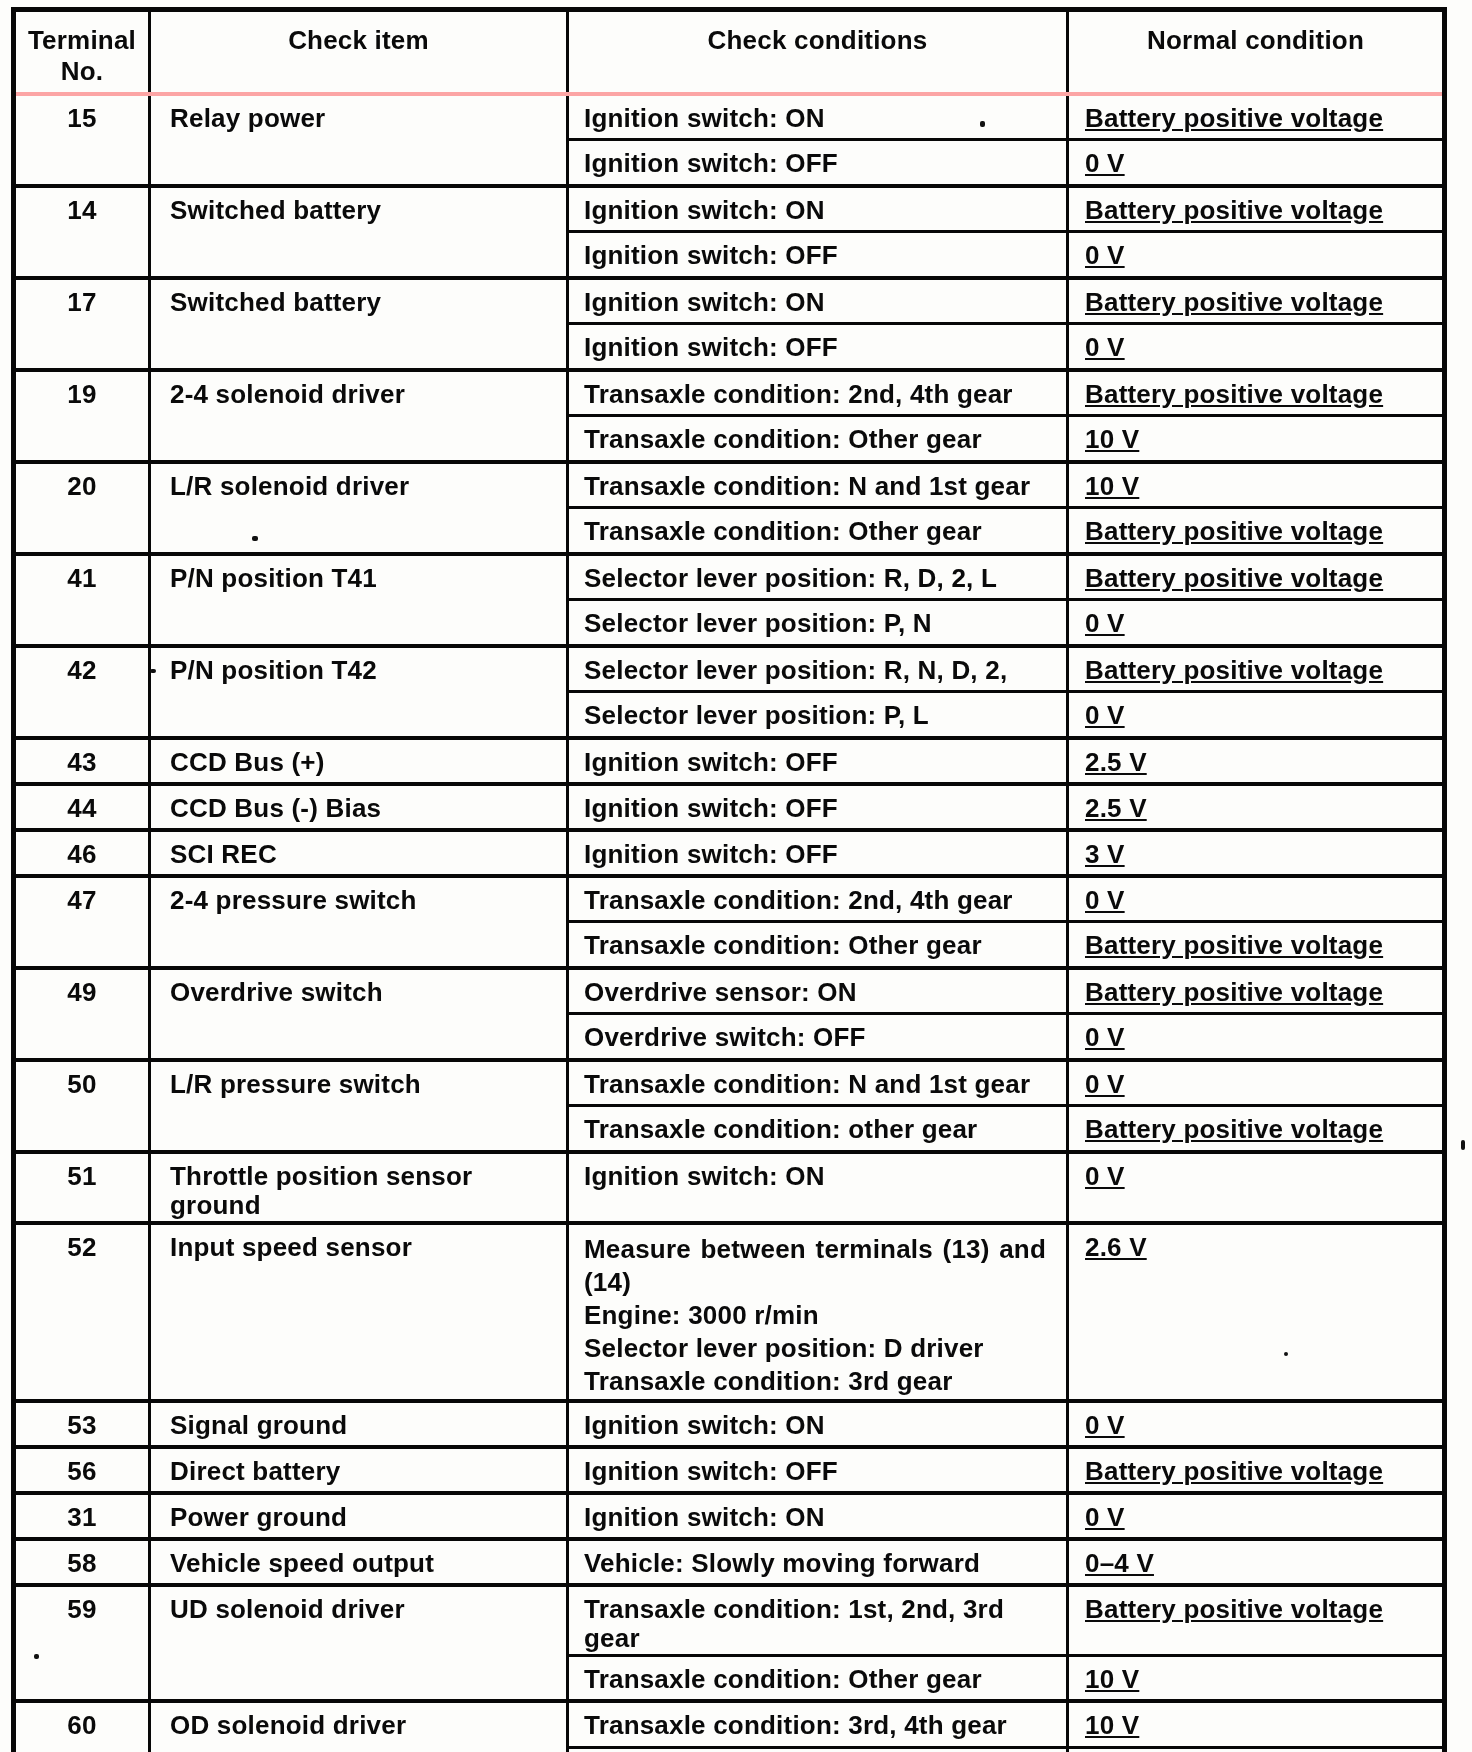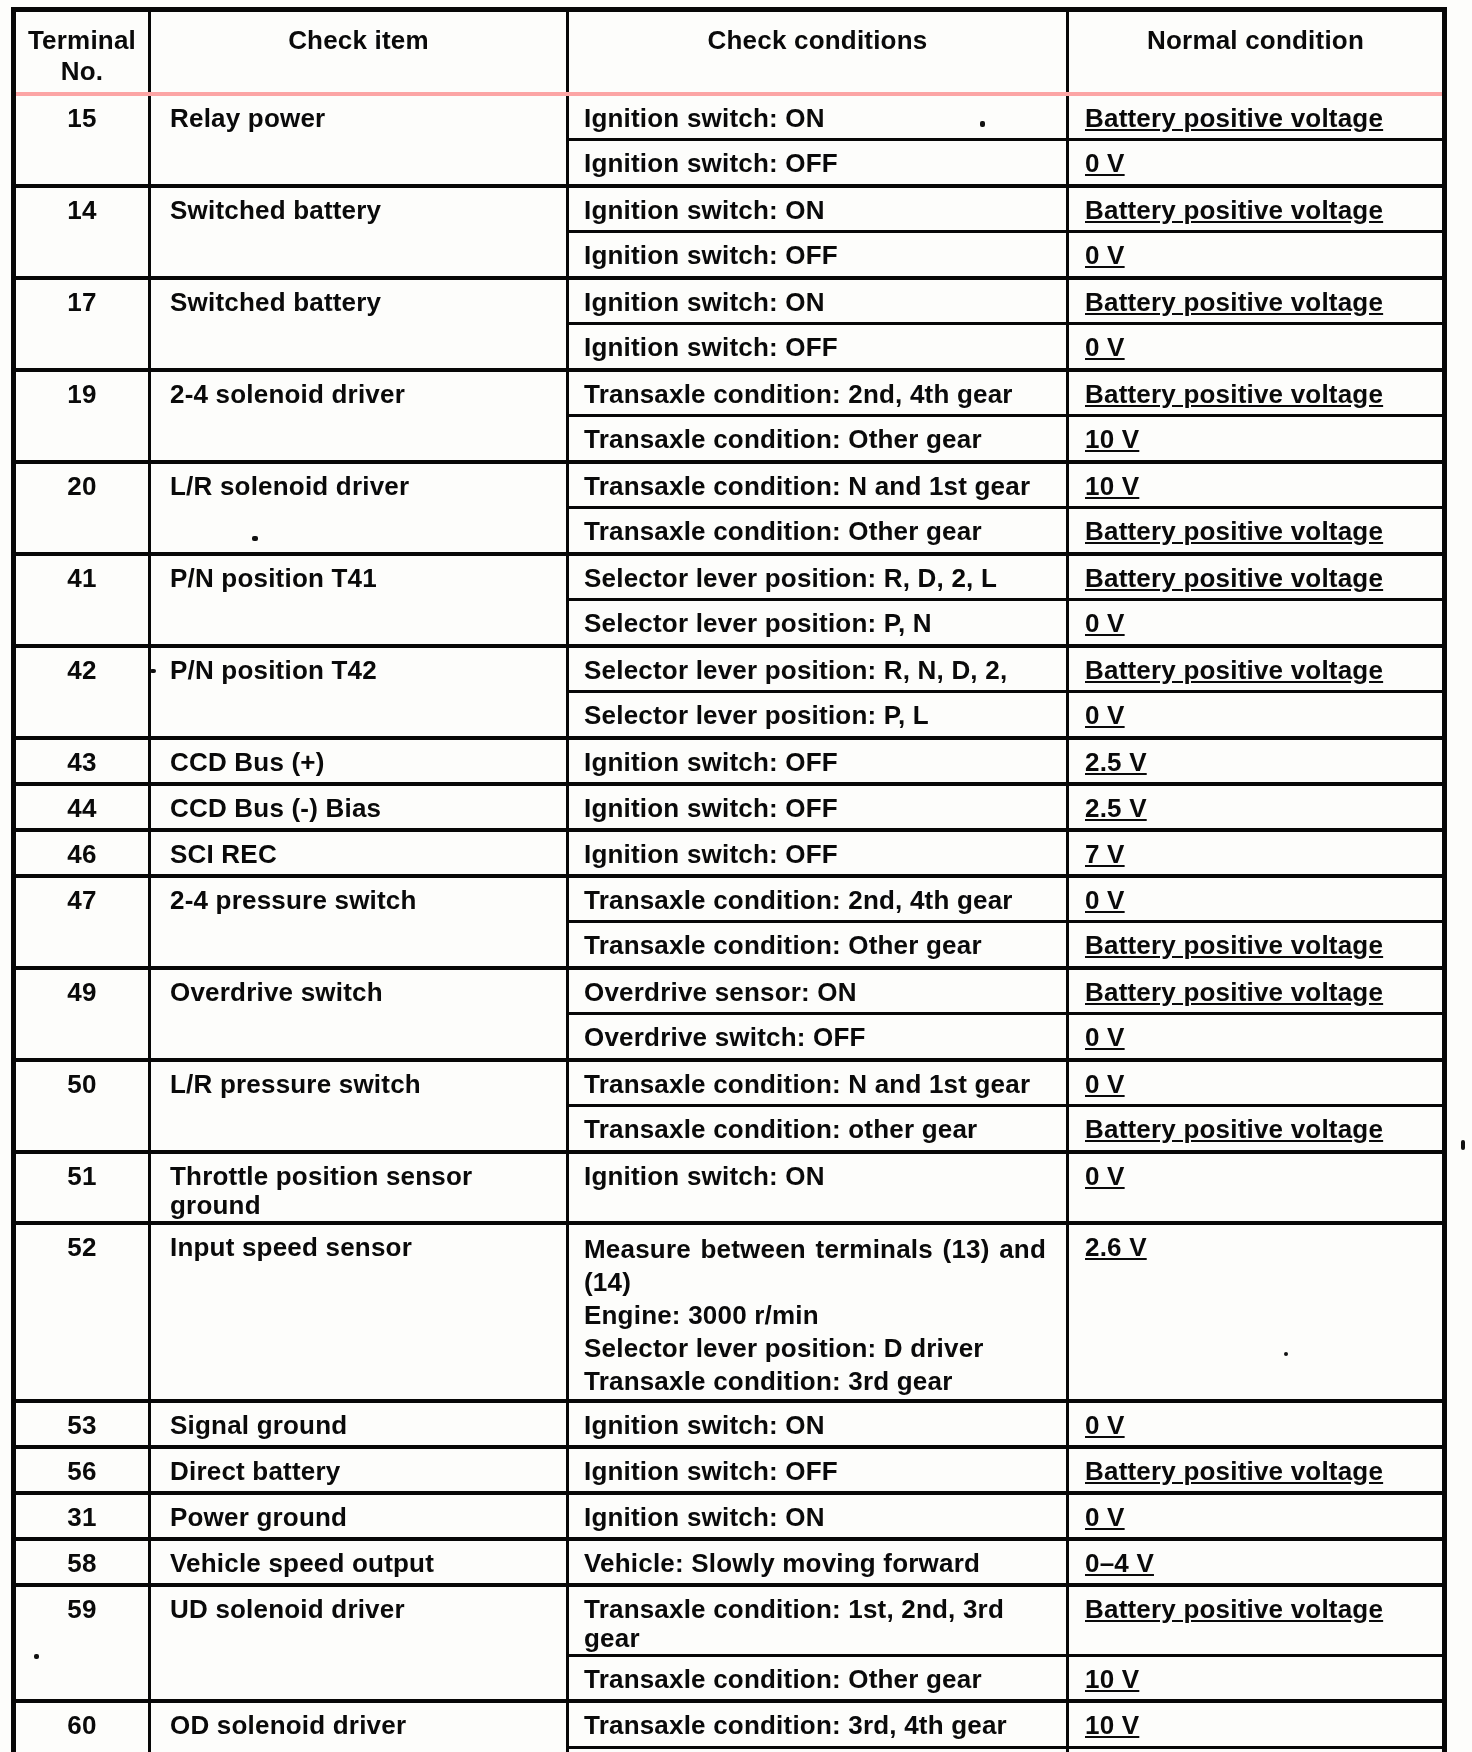"7 V" td.col-normal { text: 7 -> 3 }
